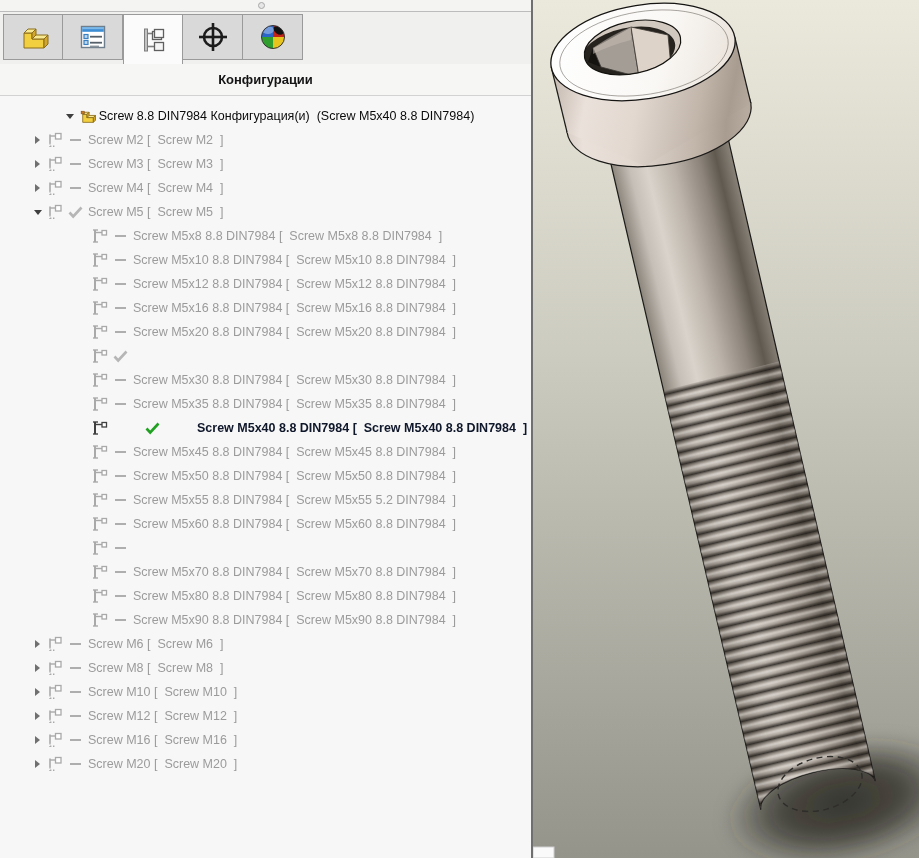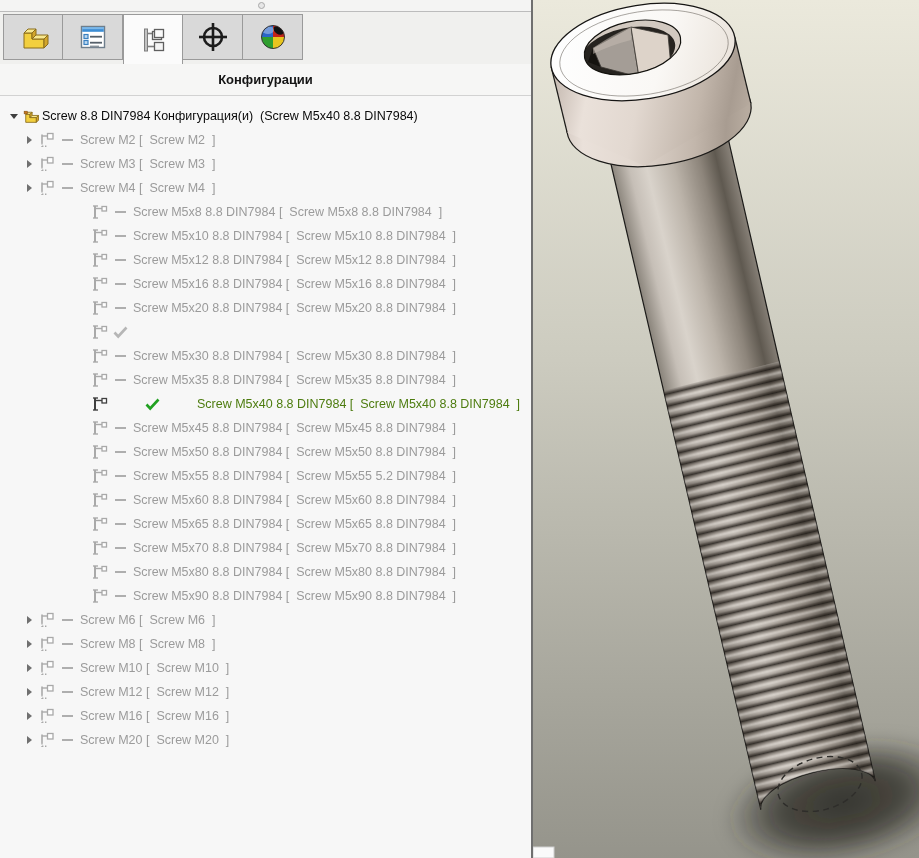"Screw 8.8 DIN7984 Конфигурация(и) (Screw" .tree-row.root { justify-content: none -> center }
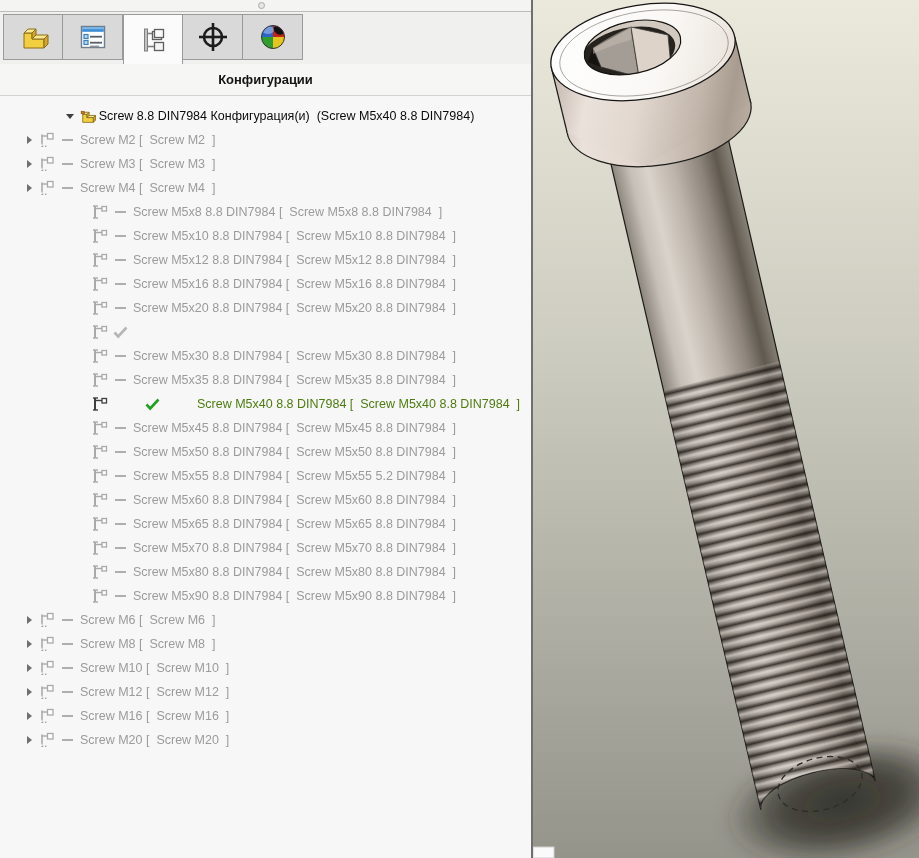"Screw M2 [ Screw M2" .lvl1 { padding-left: 22px -> 30px }
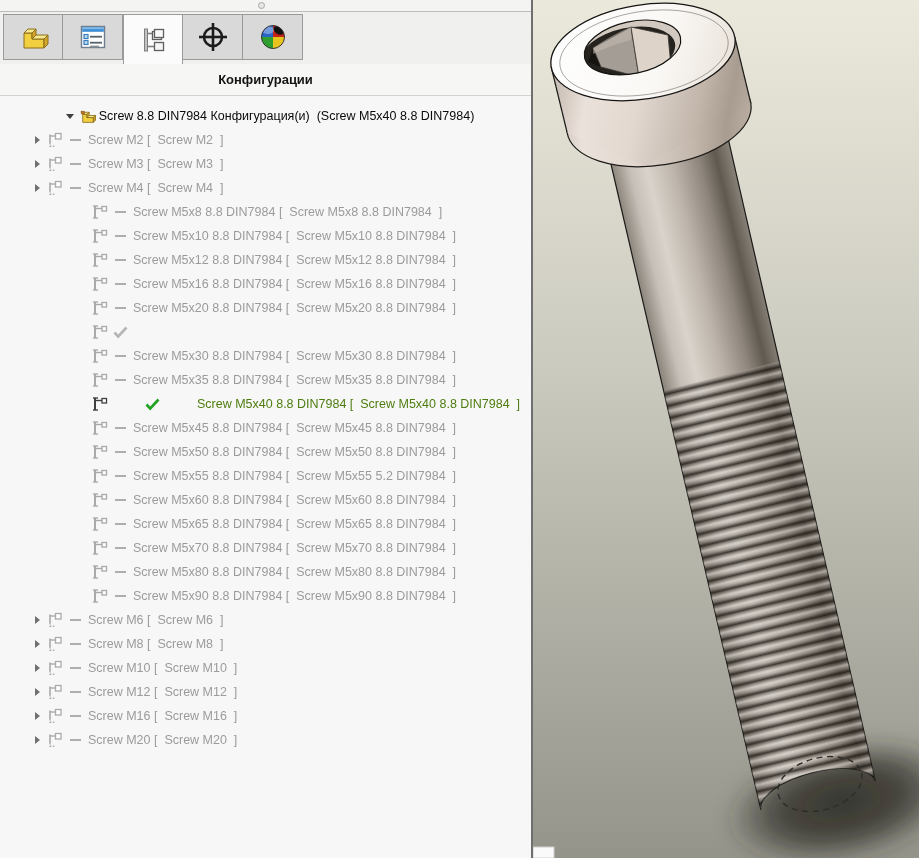"Screw M5 [ Screw M5" div.tree-row { html: none -> <div> <span> <span></span> </span> <span> <svg> <line></line> <line></line> <rect></rect> <line></line> <line></line> </svg> </span> <span> <svg> <path></path> </svg> </span> <span>Screw M5 [ Screw M5 ]</span> </div> }
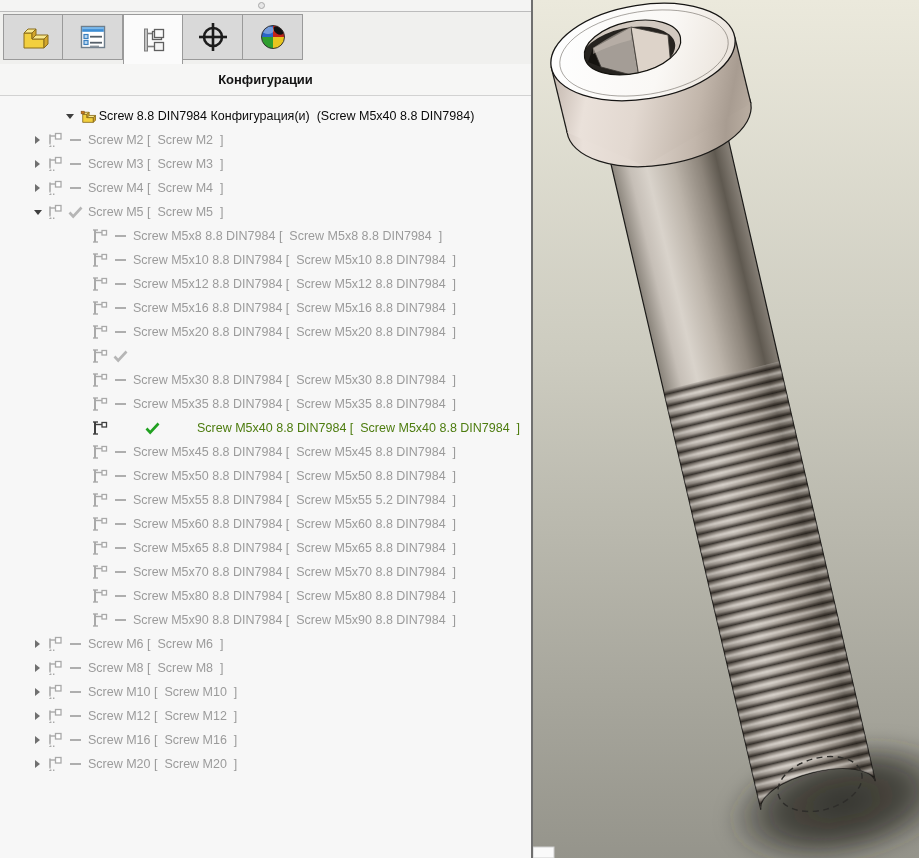"Screw M5x40 8.8 DIN7984 [" .tree-row.active { color: #4d7c0f -> #0f172a; font-weight: normal -> bold }
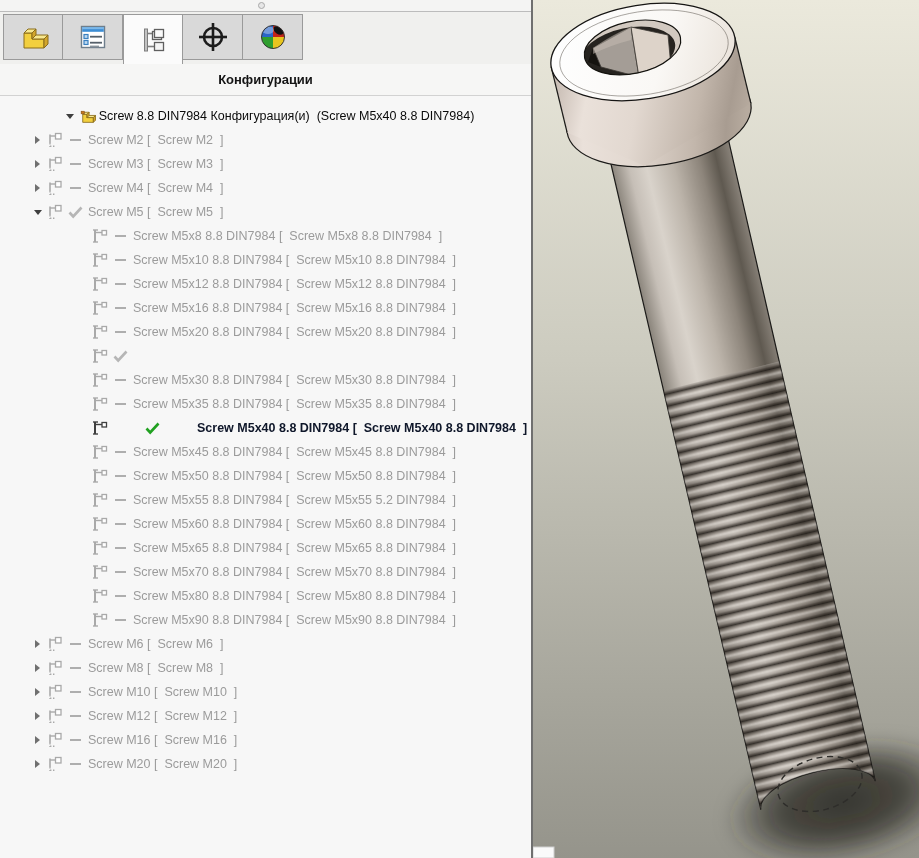"Screw M5x65 8.8 DIN7984 [" span.row-label { html: <span>Screw M5x65 8.8 DIN7984 [ Screw M5x65 8.8 DIN7984 ]</span> -> none }
